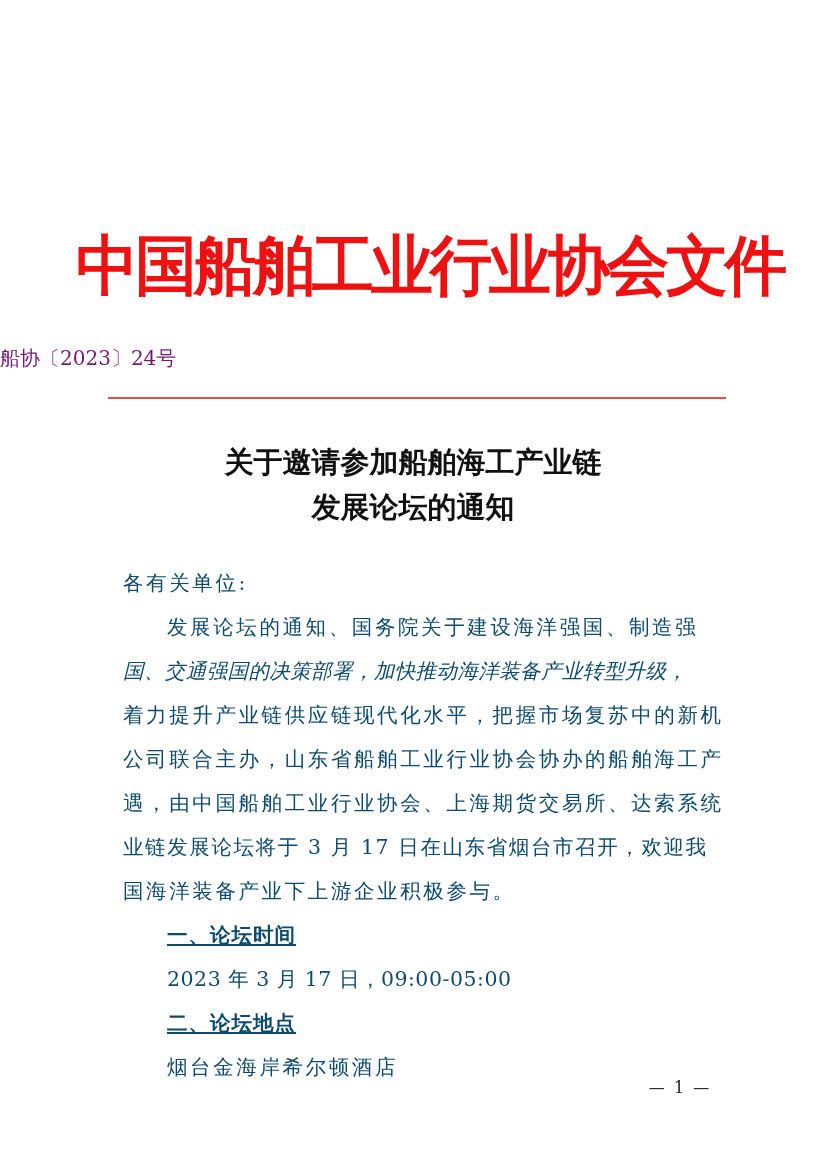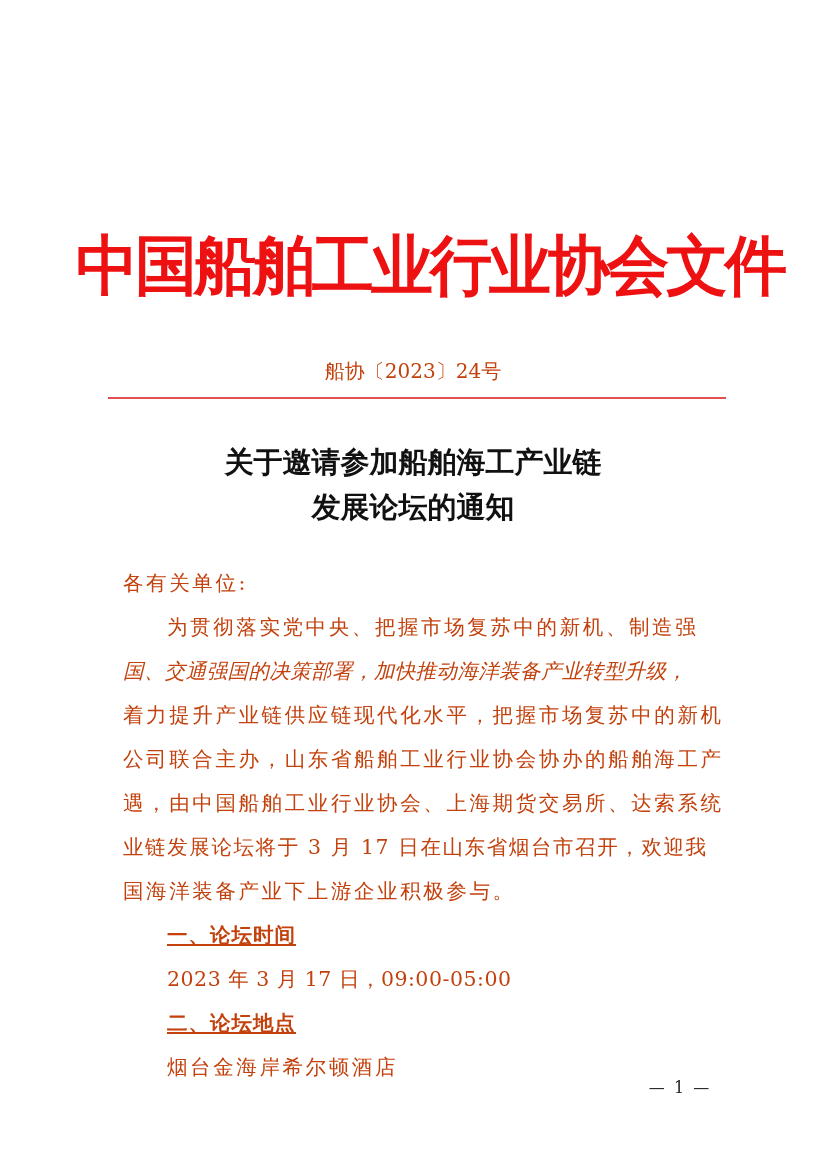"船协〔2023〕24号" .doc-number { color: #c2410c -> #701a75; text-align: center -> none; top: 357px -> 344px }
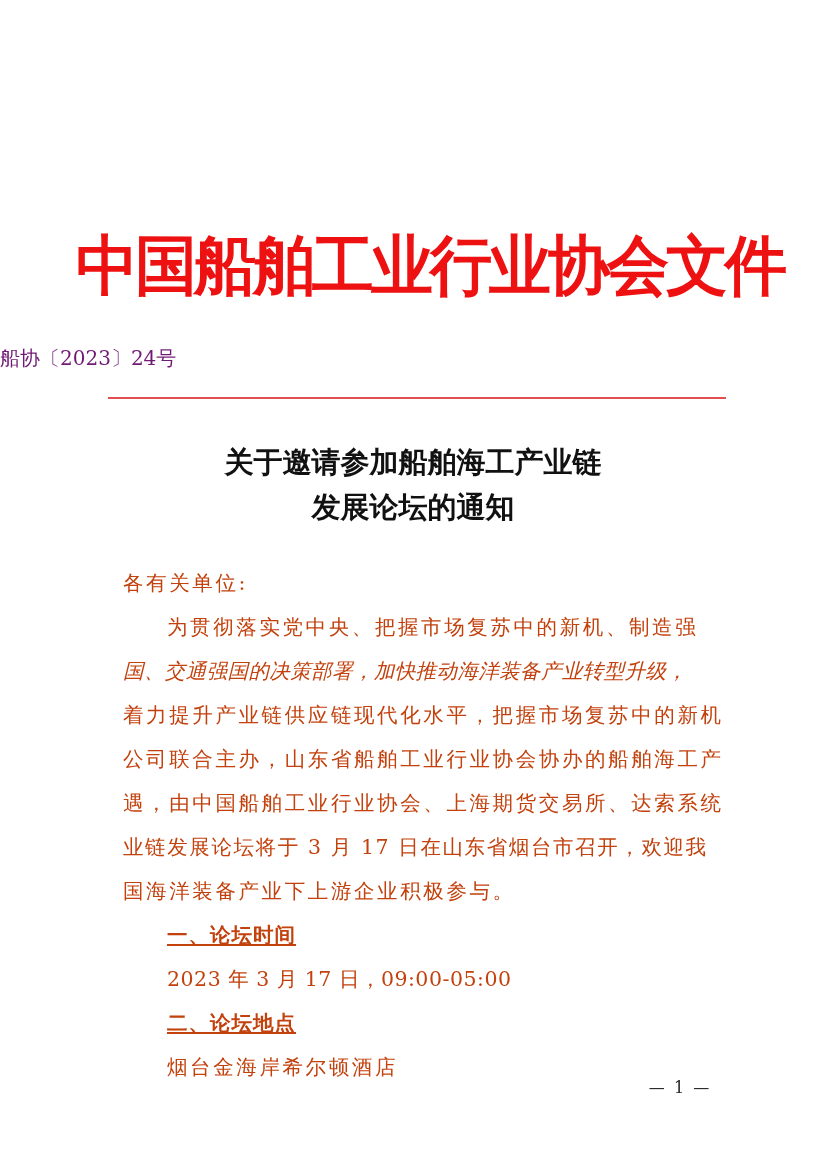"各有关单位:" .body-text { color: #c2410c -> #0c4a6e }
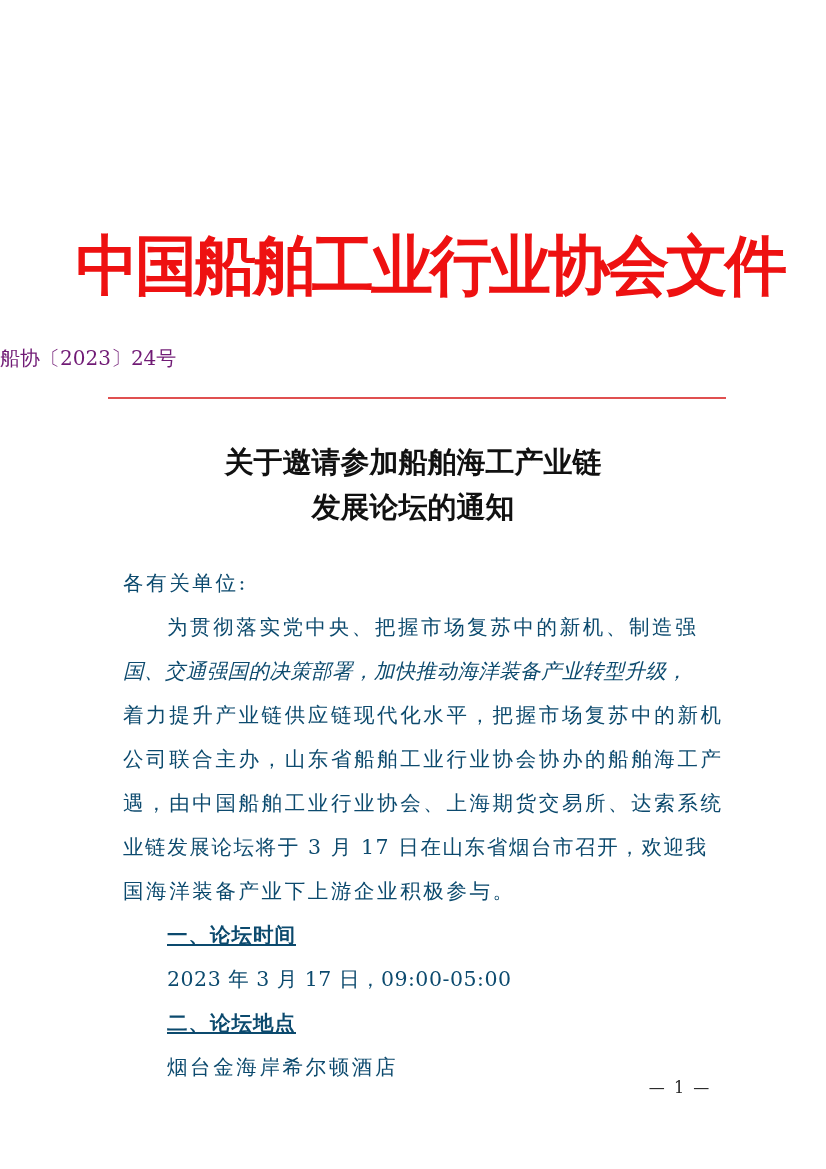"为贯彻落实党中央、把握市场复苏中的新机、制造强" div.line { text: 为贯彻落实党中央、把握市场复苏中的新机 -> 发展论坛的通知、国务院关于建设海洋强国 }
